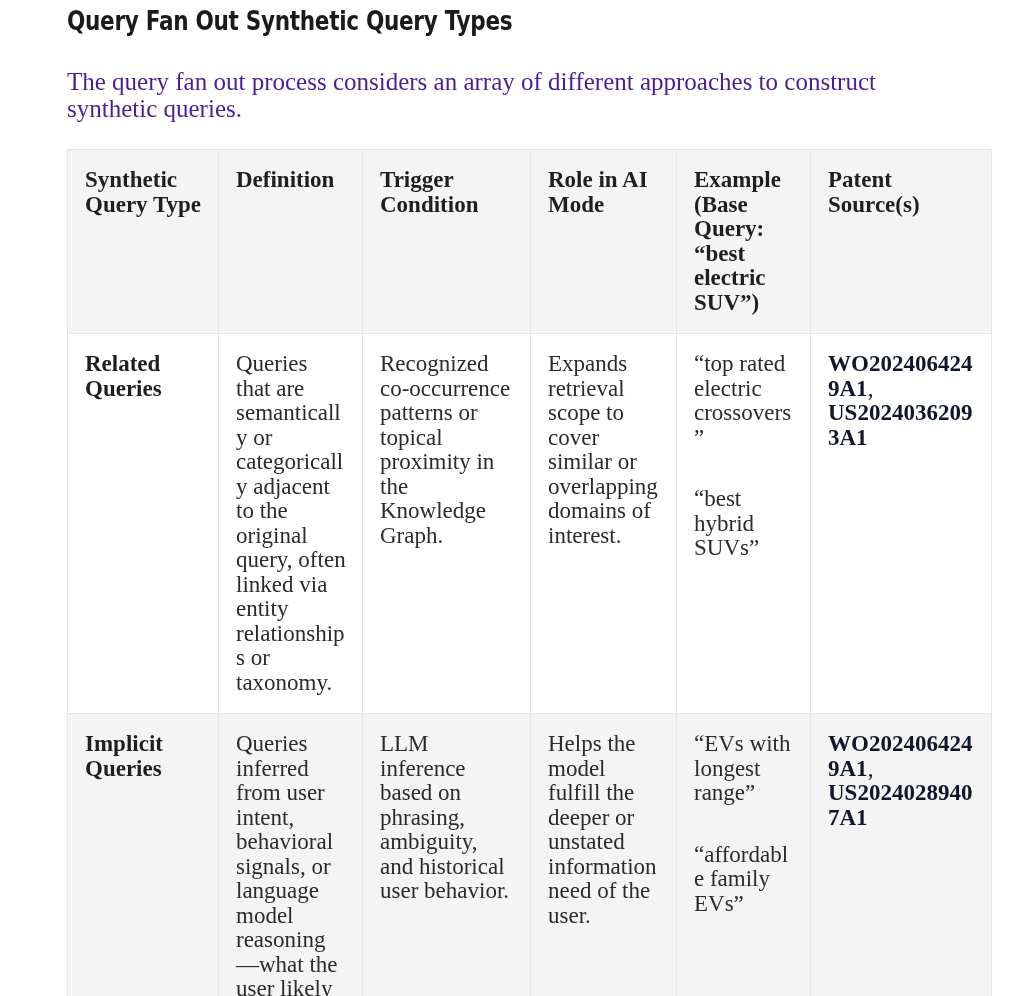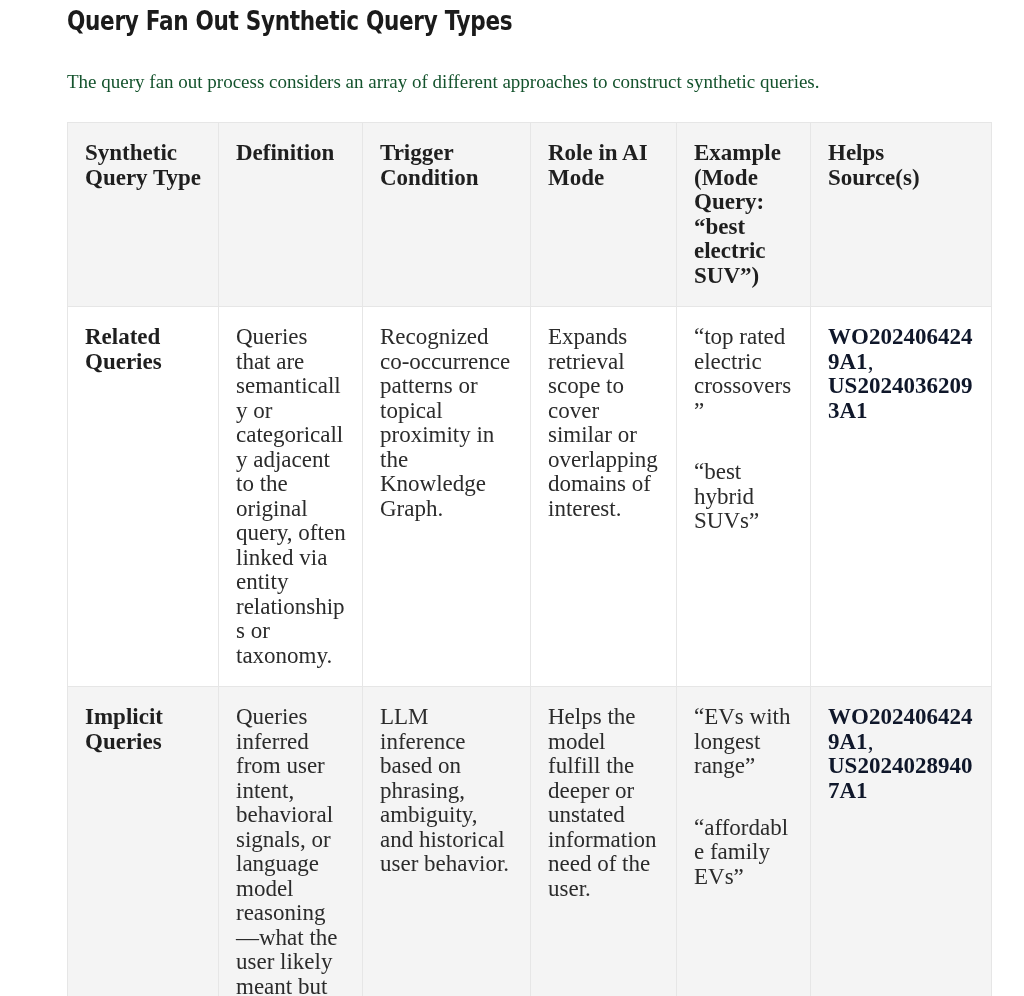"The query fan out process" .intro { color: #14532d -> #4c1d95; font-size: 19px -> 25px }
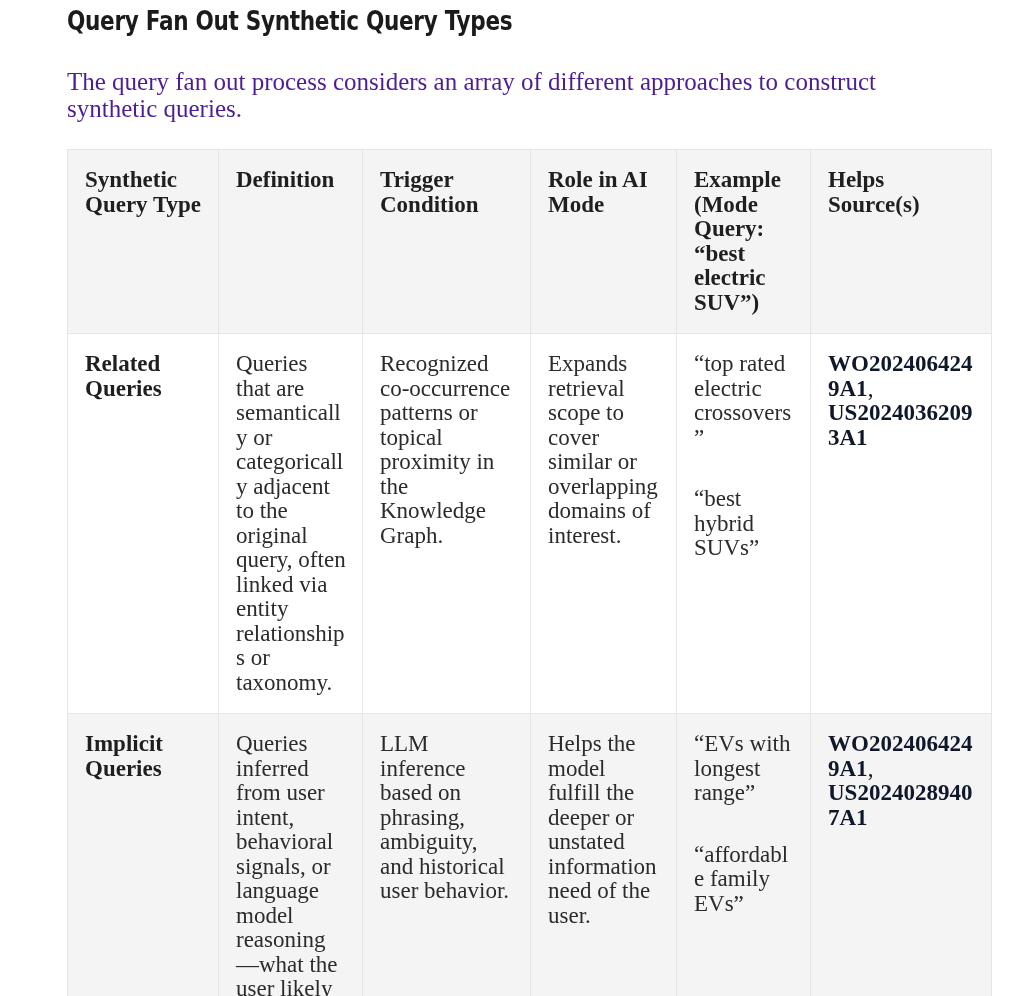"Example (Mode Query: “best electric" th { text: Mode -> Base }
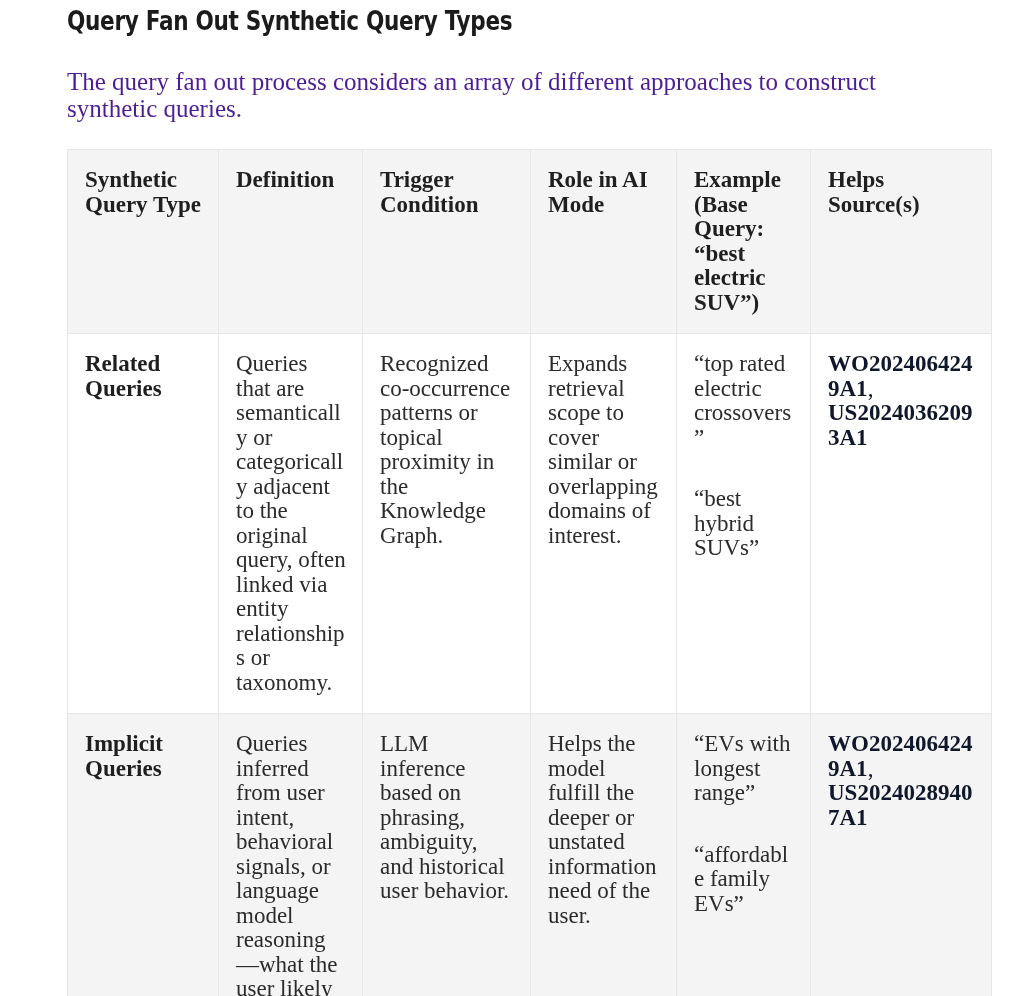"Helps Source(s)" th { text: Helps -> Patent }
